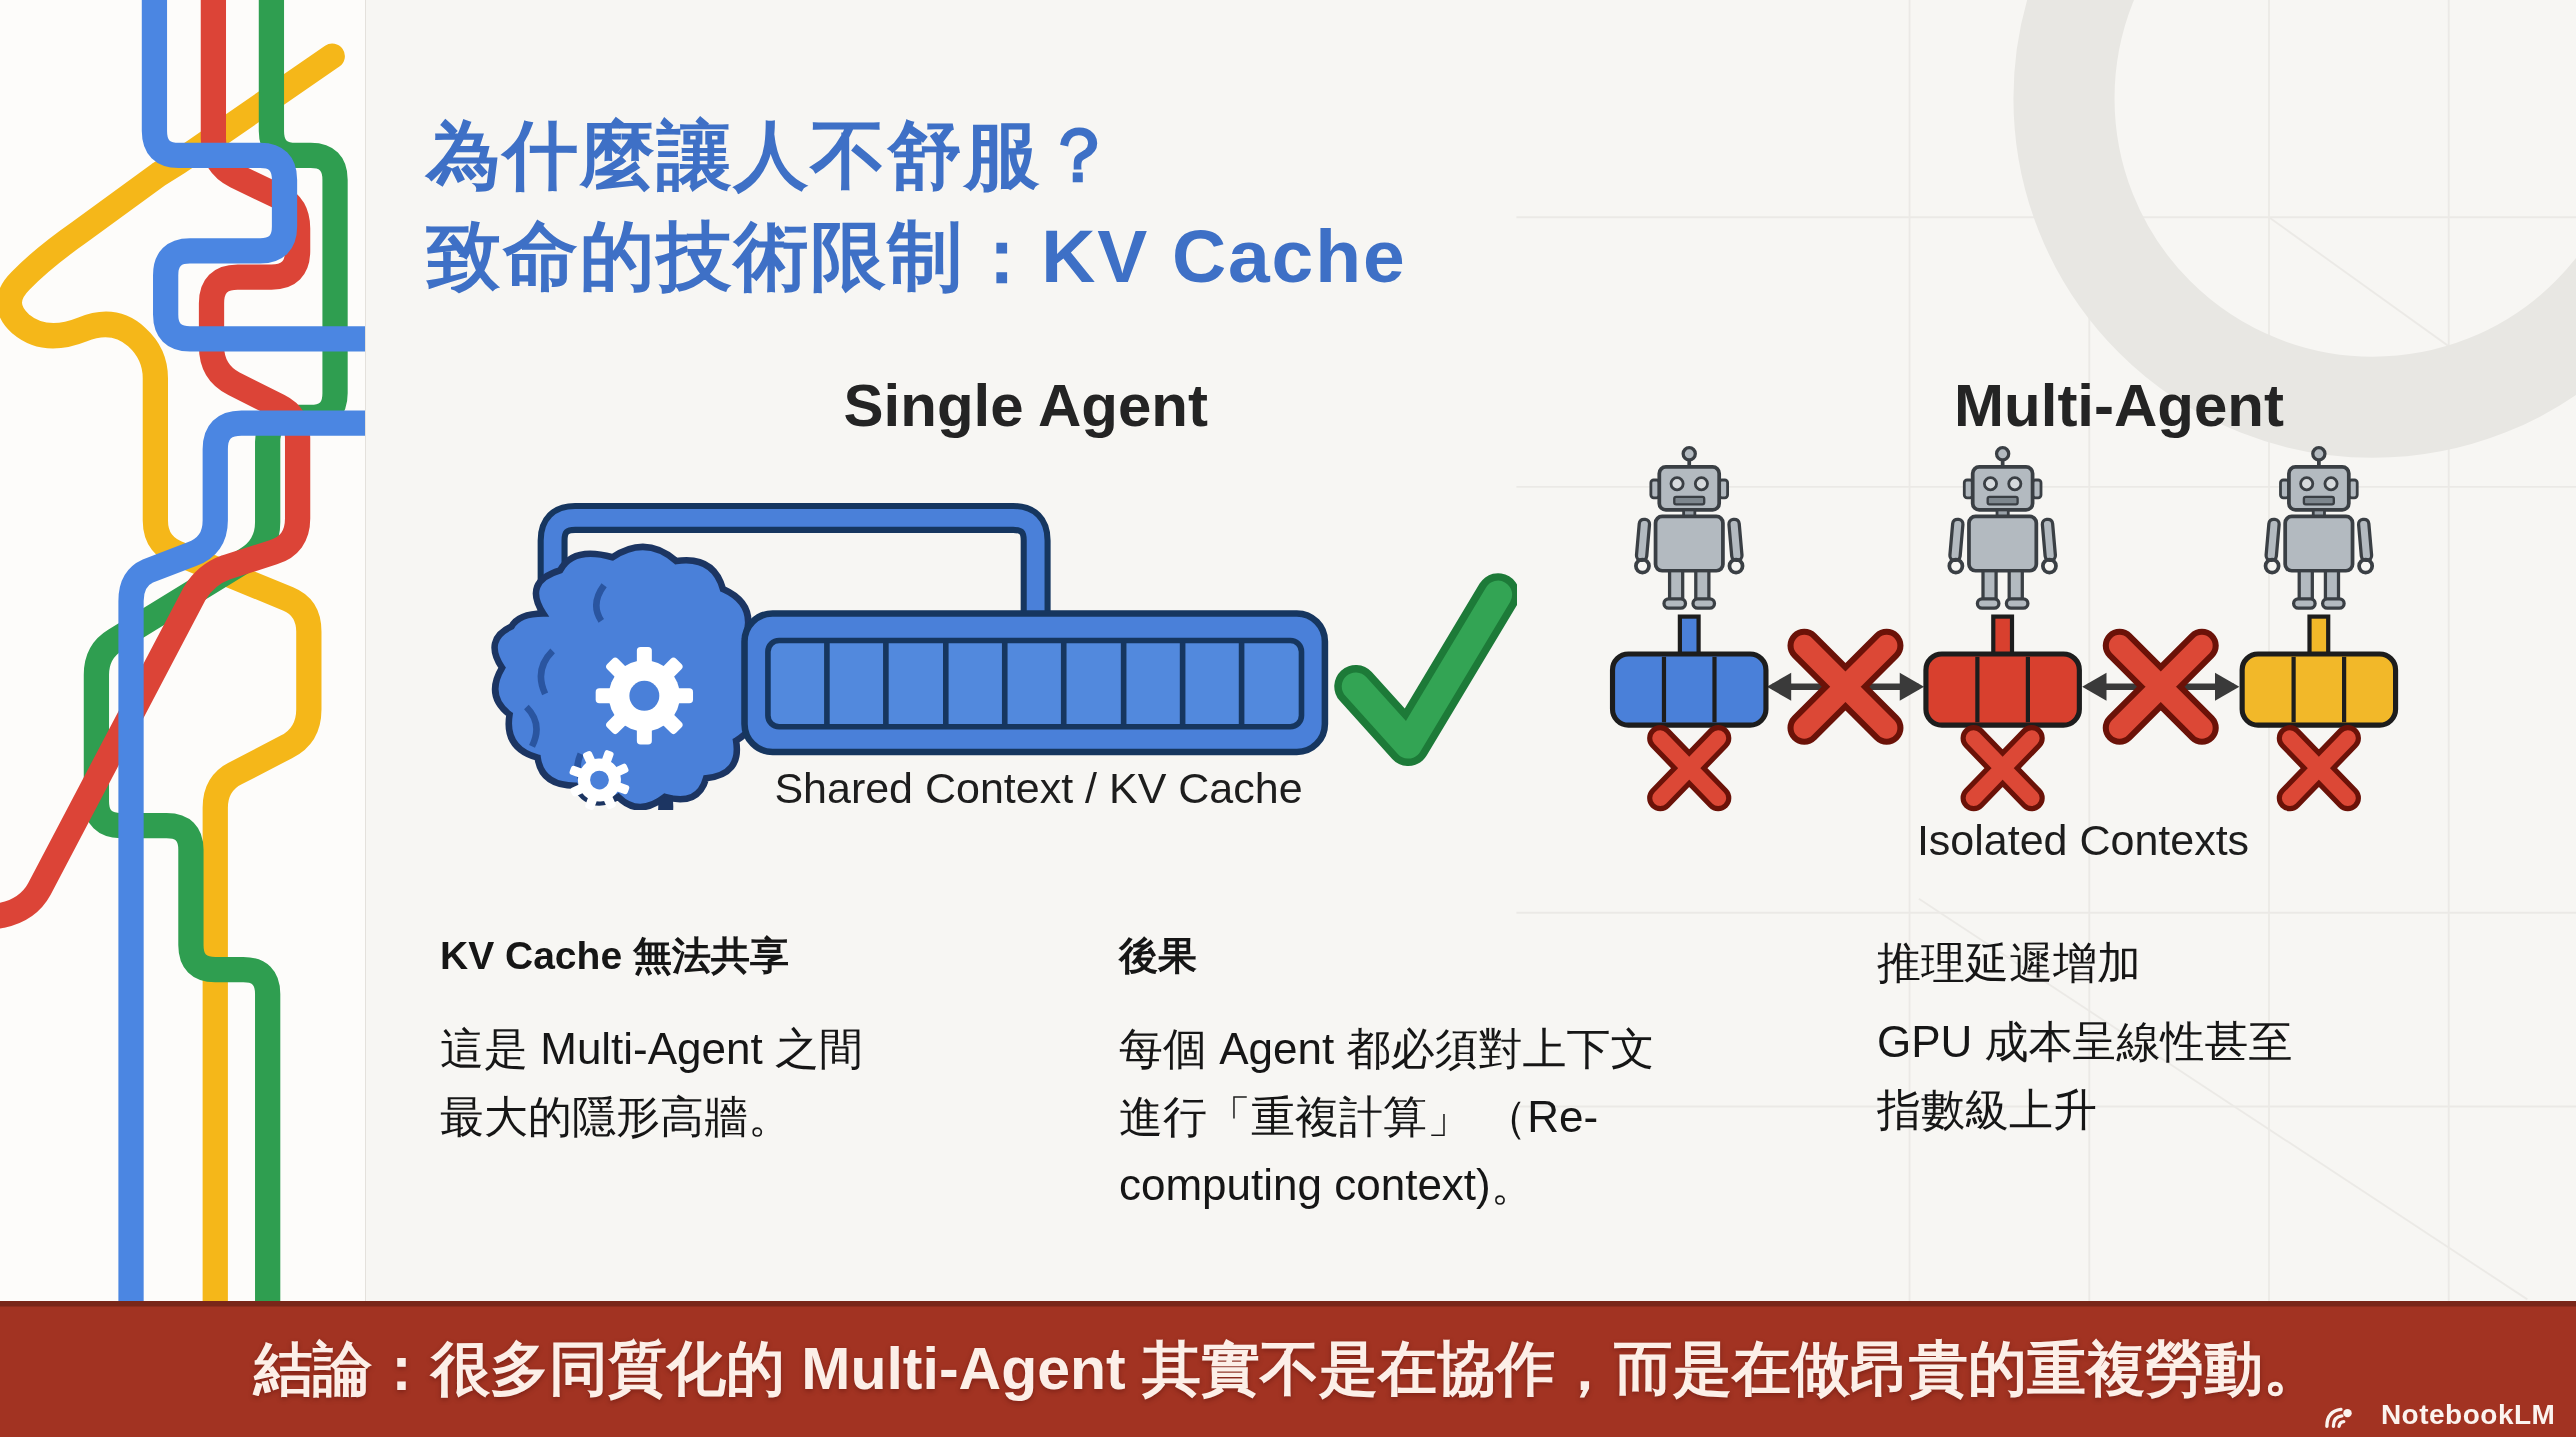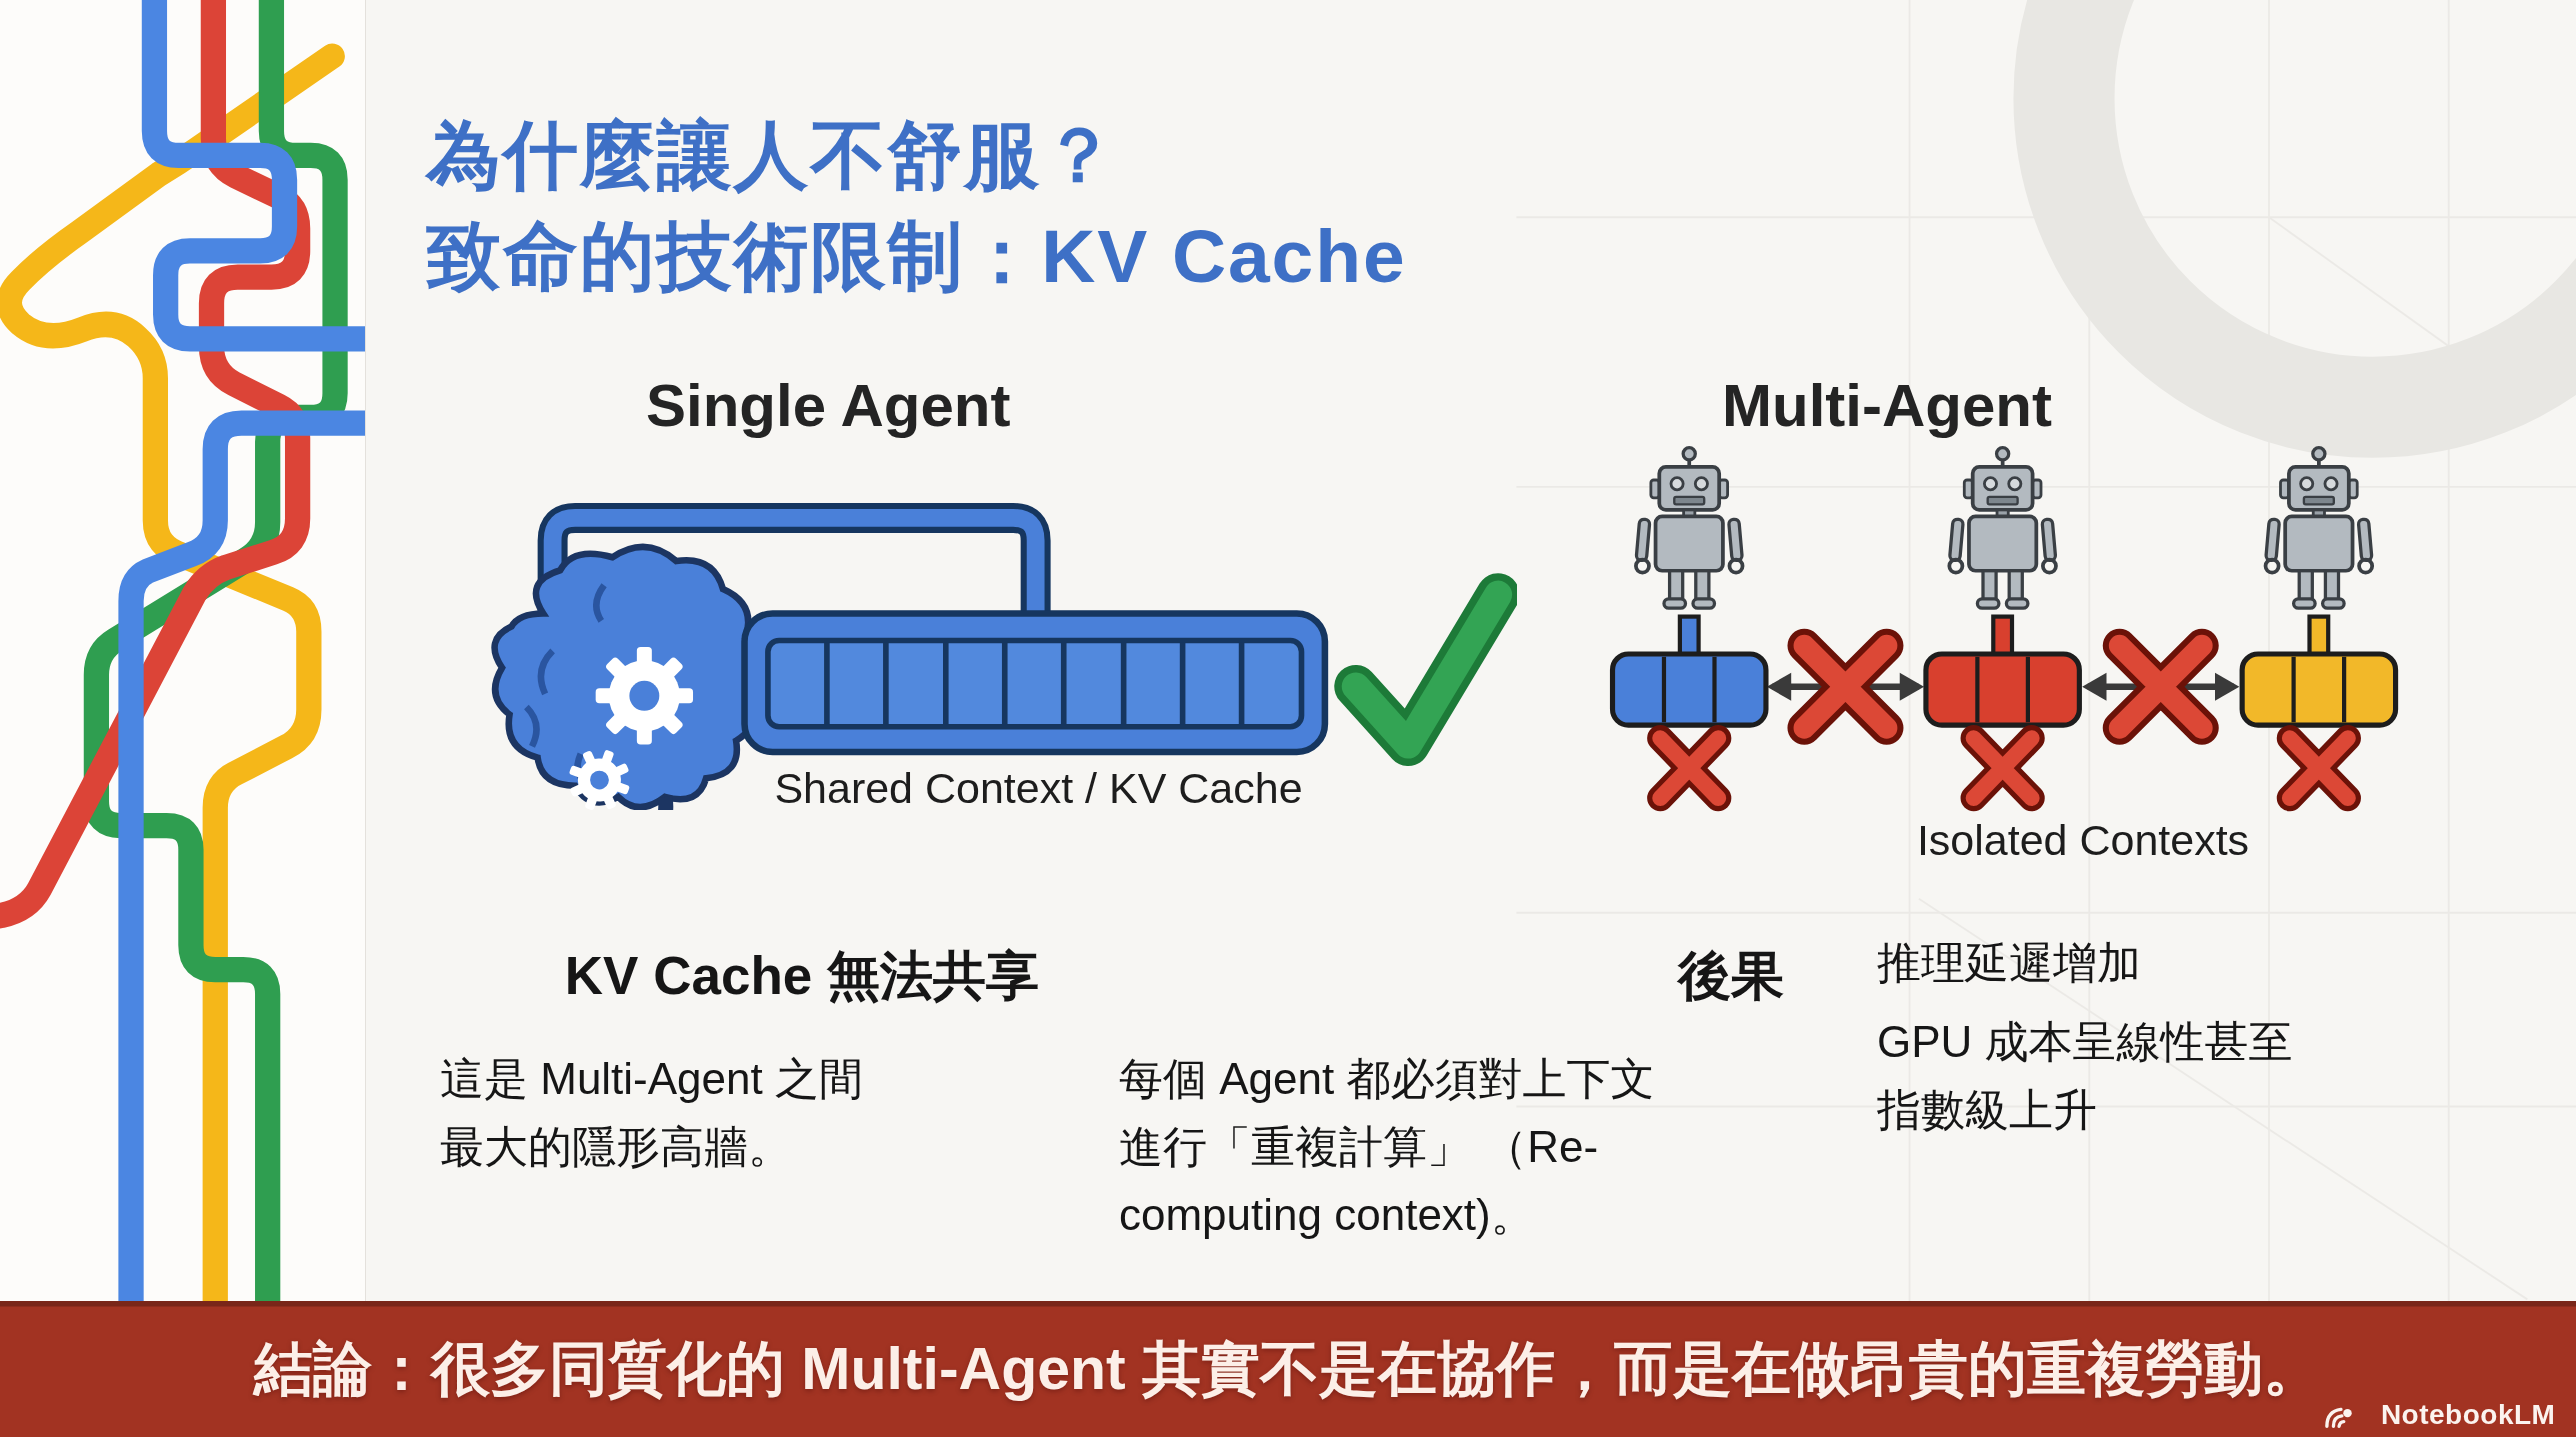"Single Agent" .section-heading { text-align: left -> right }
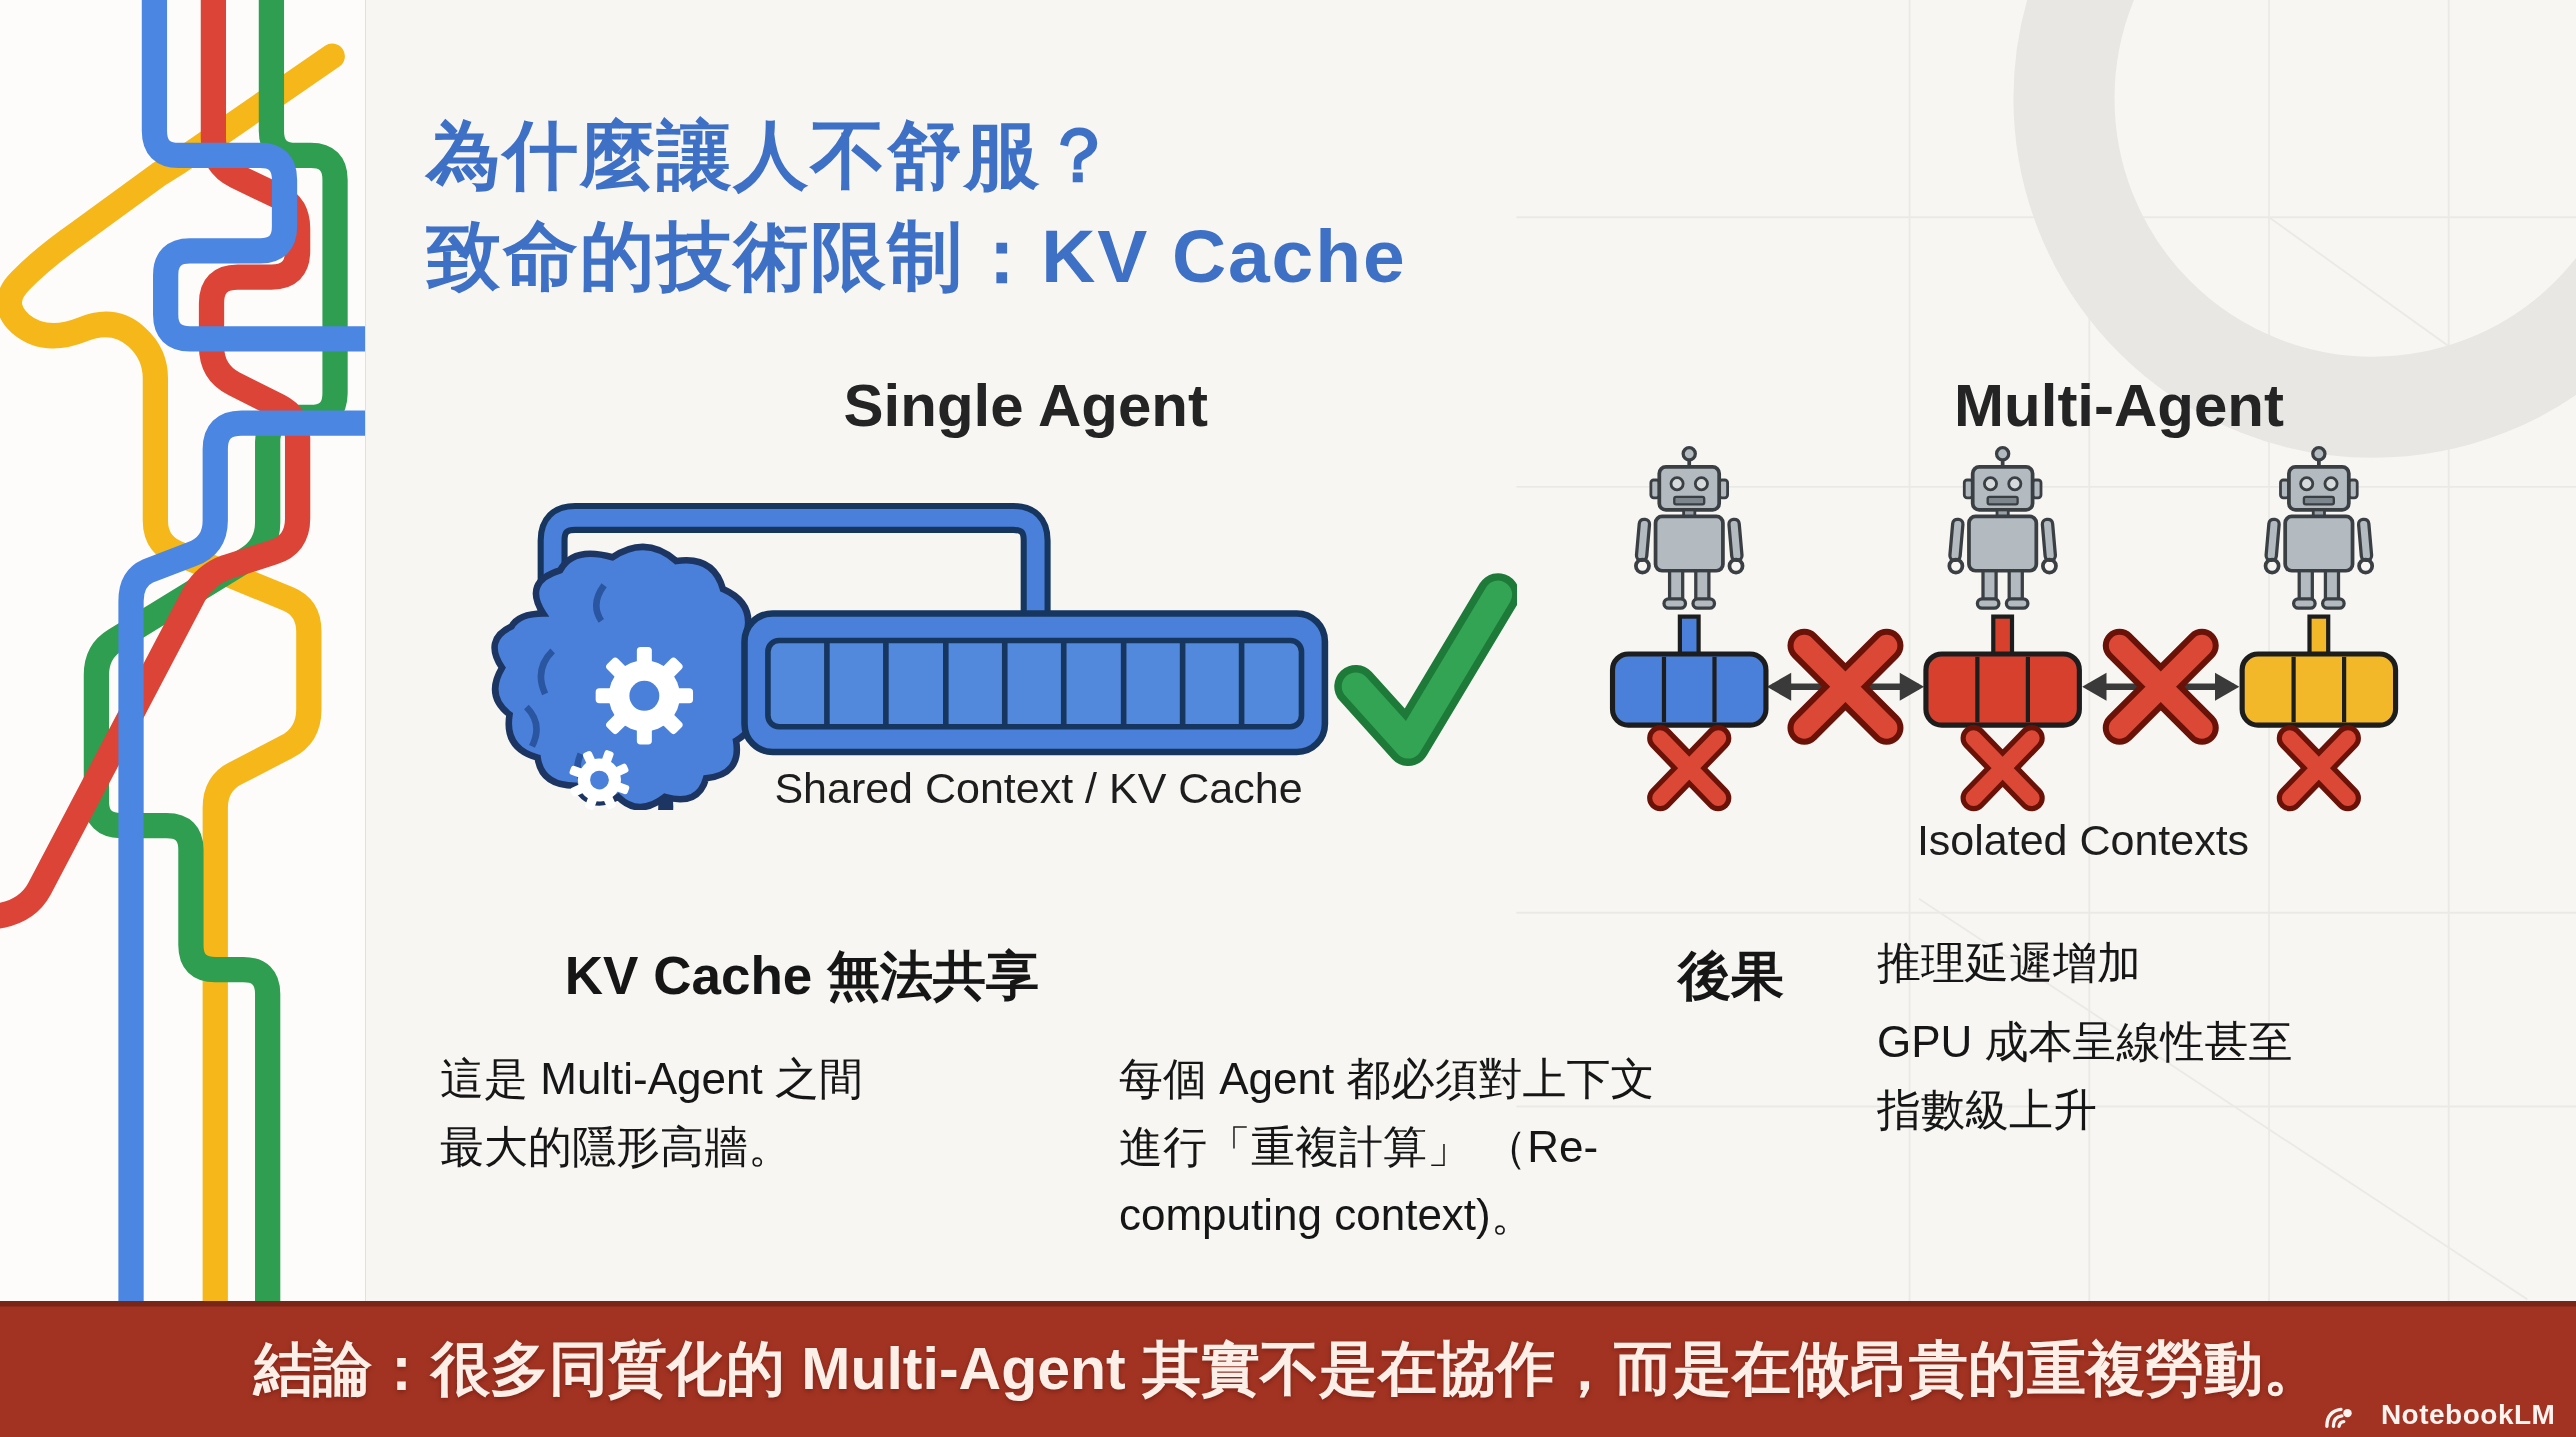"KV Cache 無法共享" .col h3 { font-size: 53px -> 39px; margin: 12px 0 32px 0 -> 0 0 32px 0; text-align: right -> none }
